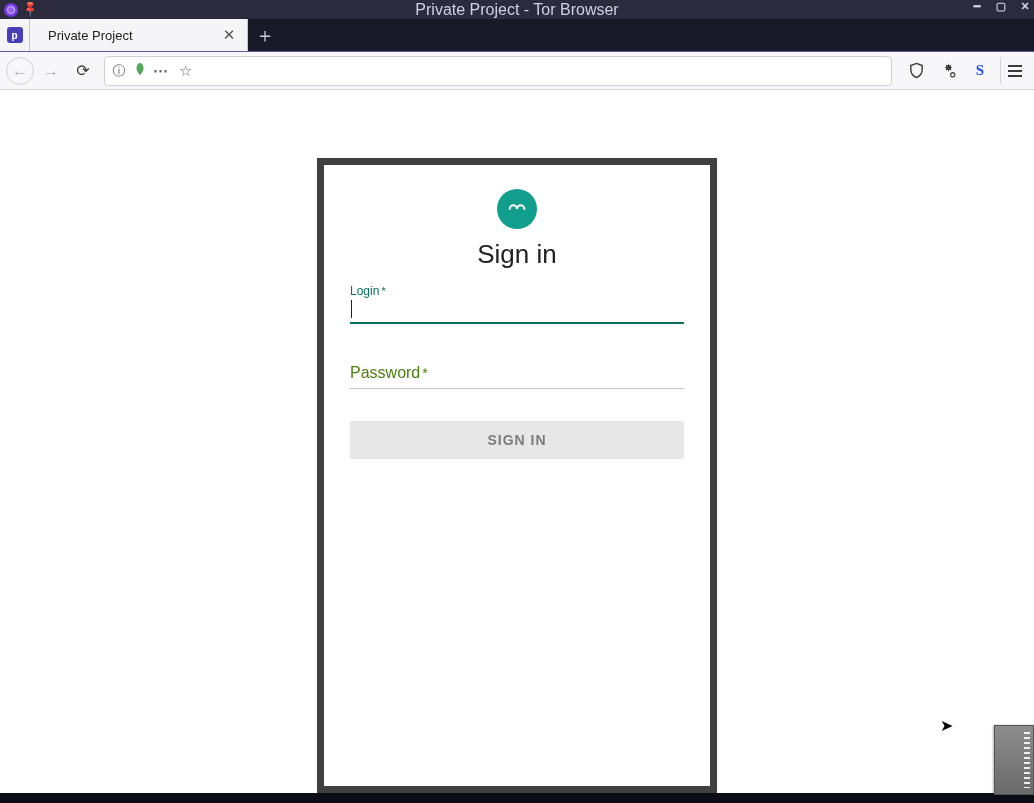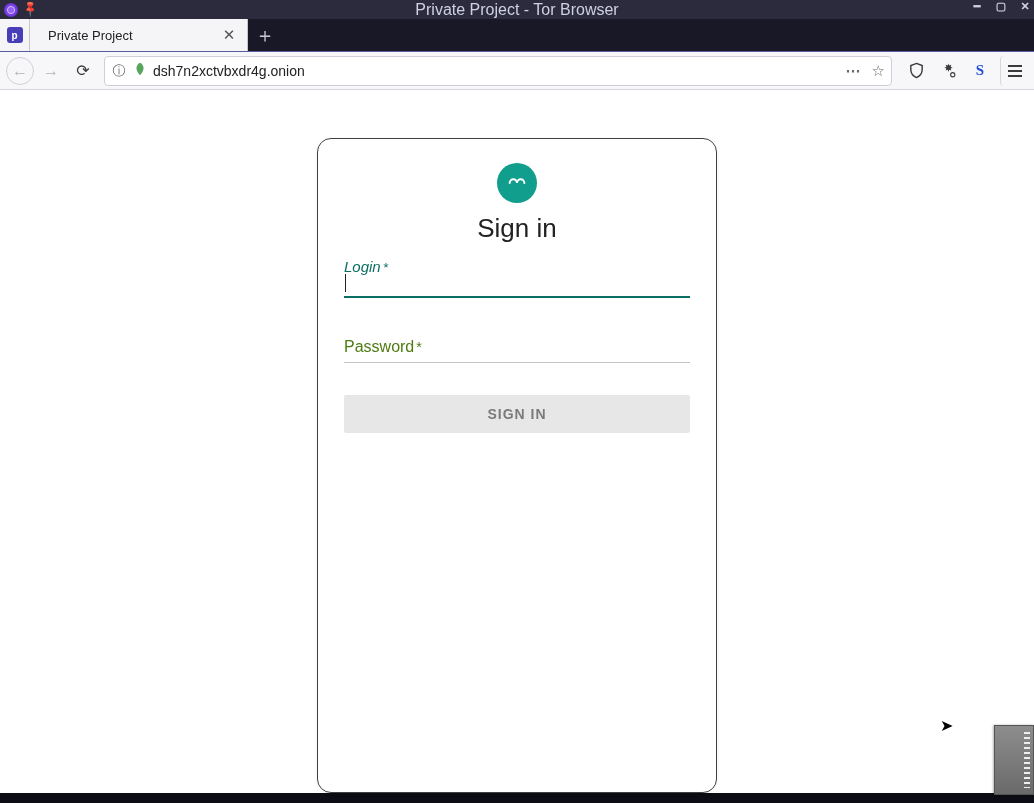"dsh7n2xctvbxdr4g.onion" input { html: <input> -> none }
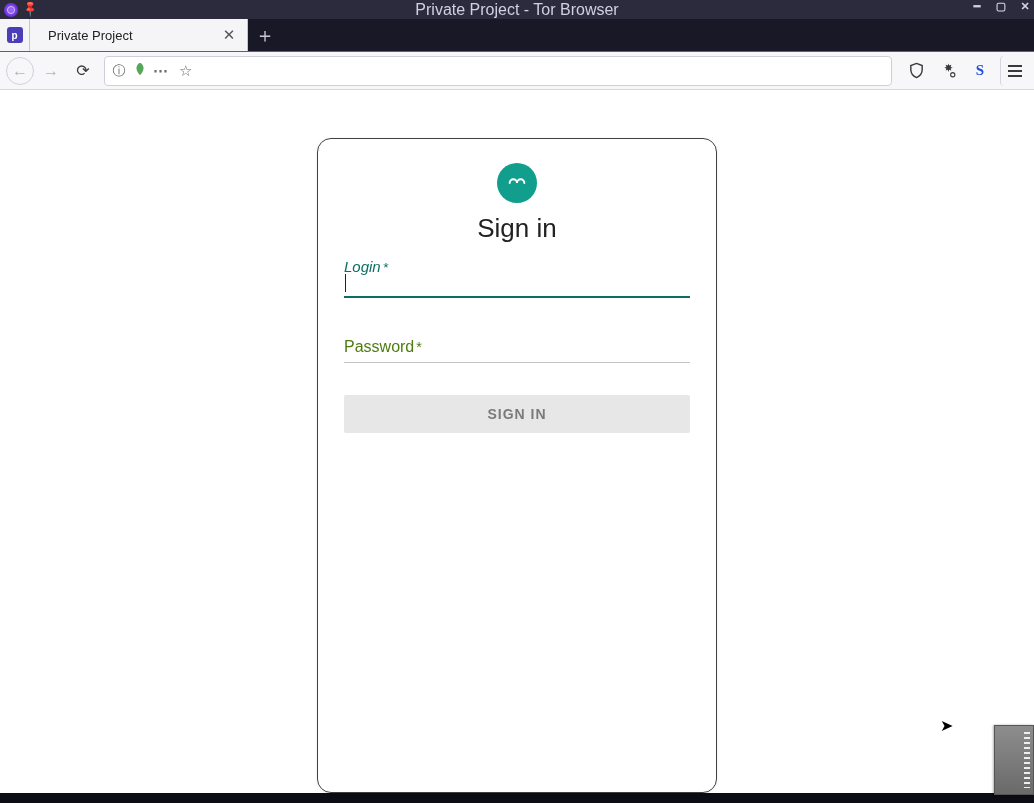"Sign in" .card { border: 1px solid #404040 -> 7px solid #404040; border-radius: 14px -> 0; margin-top: 48px -> 68px }
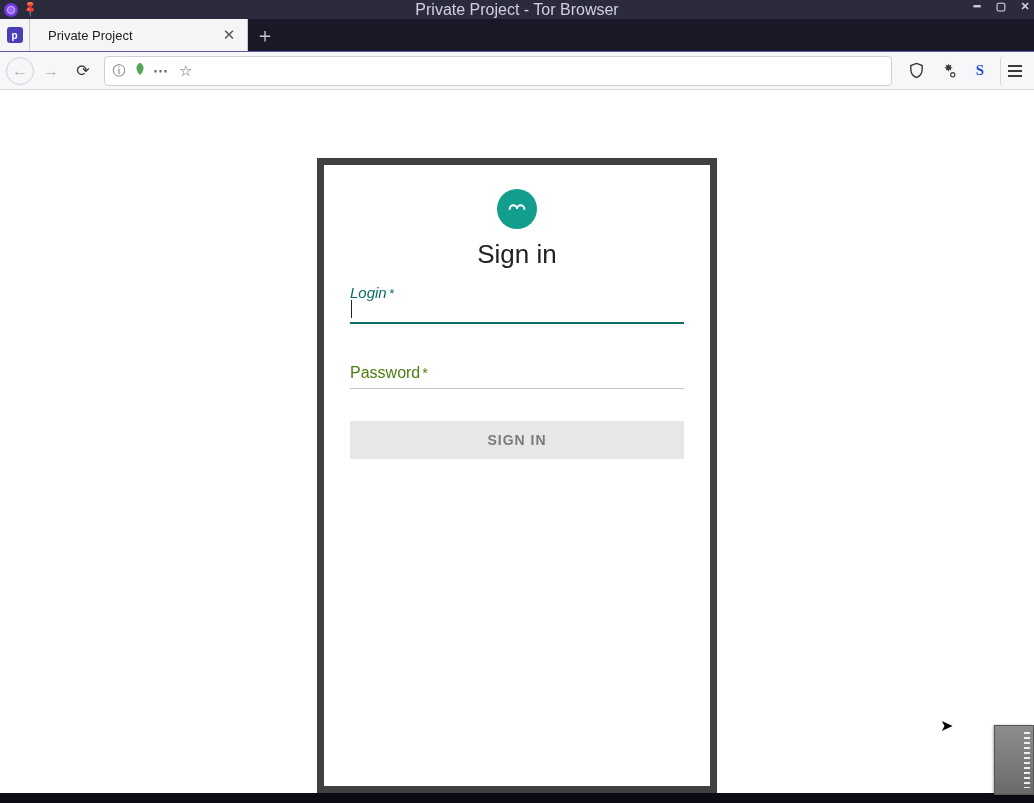"Login *" .field.focused .flabel { font-size: 15px -> 12px; font-style: italic -> none }
